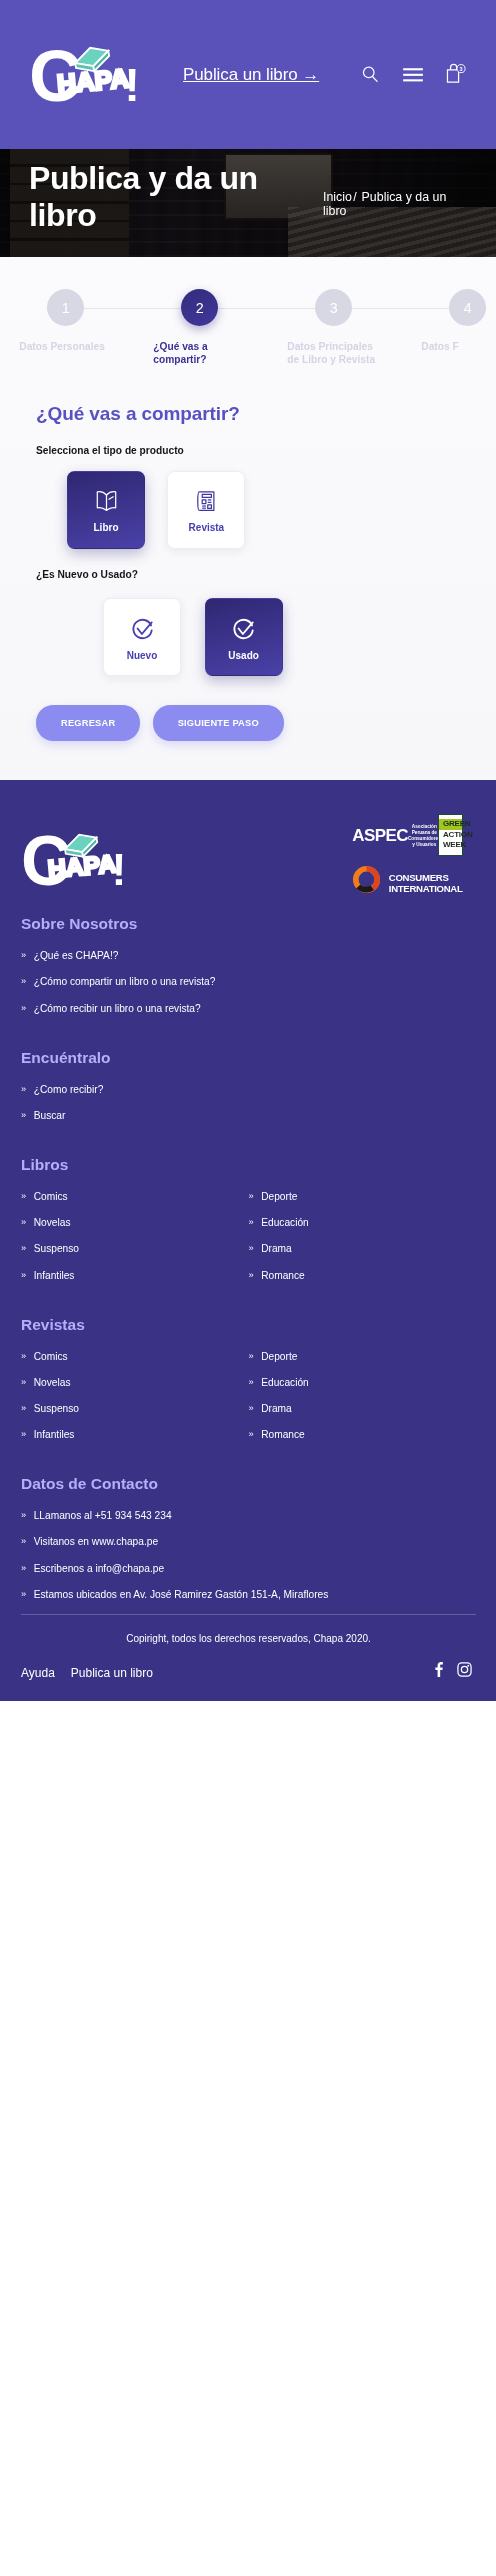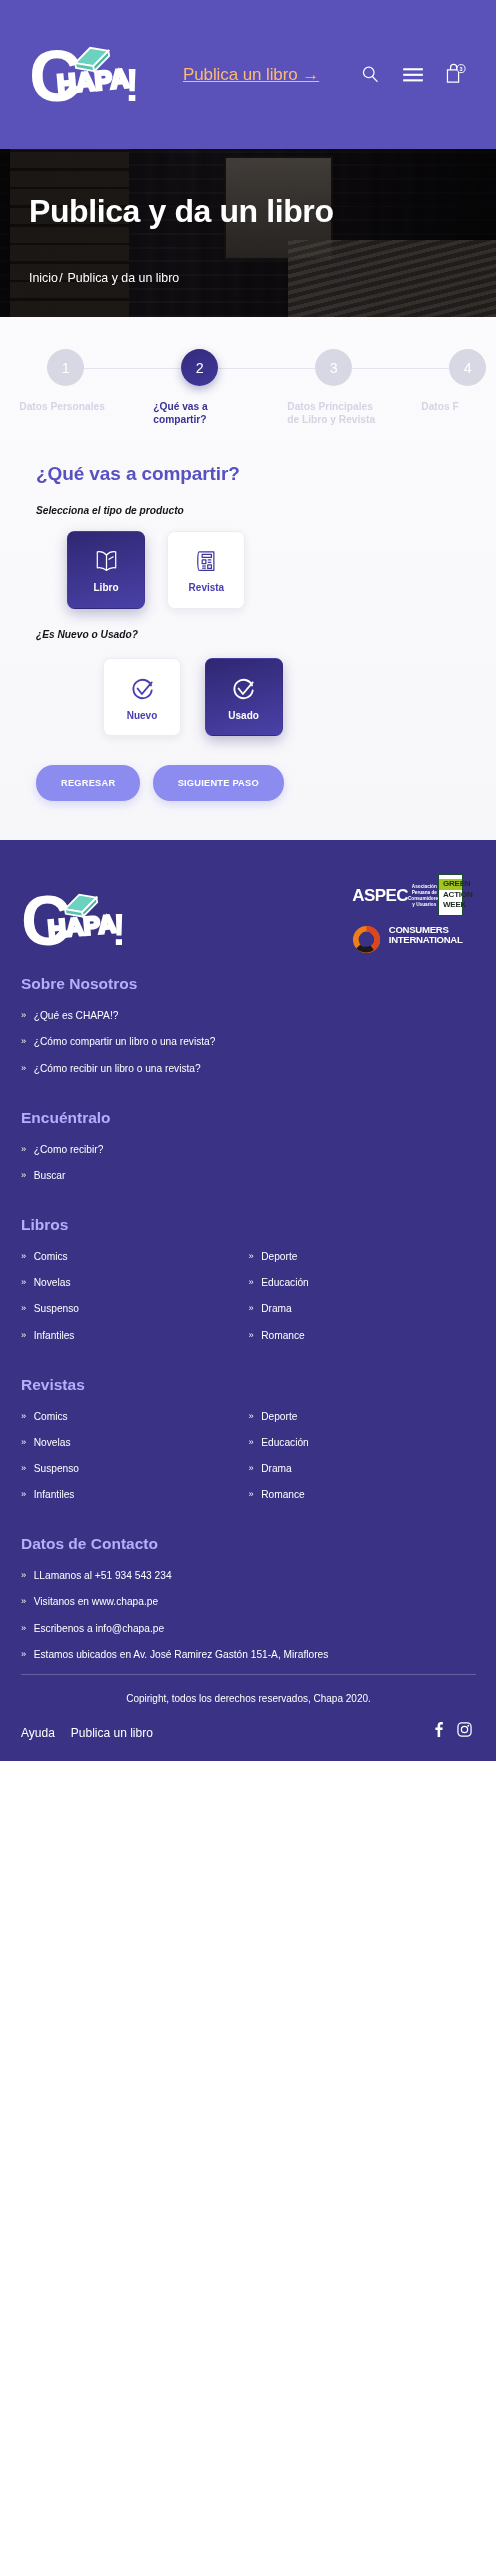"Publica un libro →" .header-link { color: #fdba74 -> #ffffff }
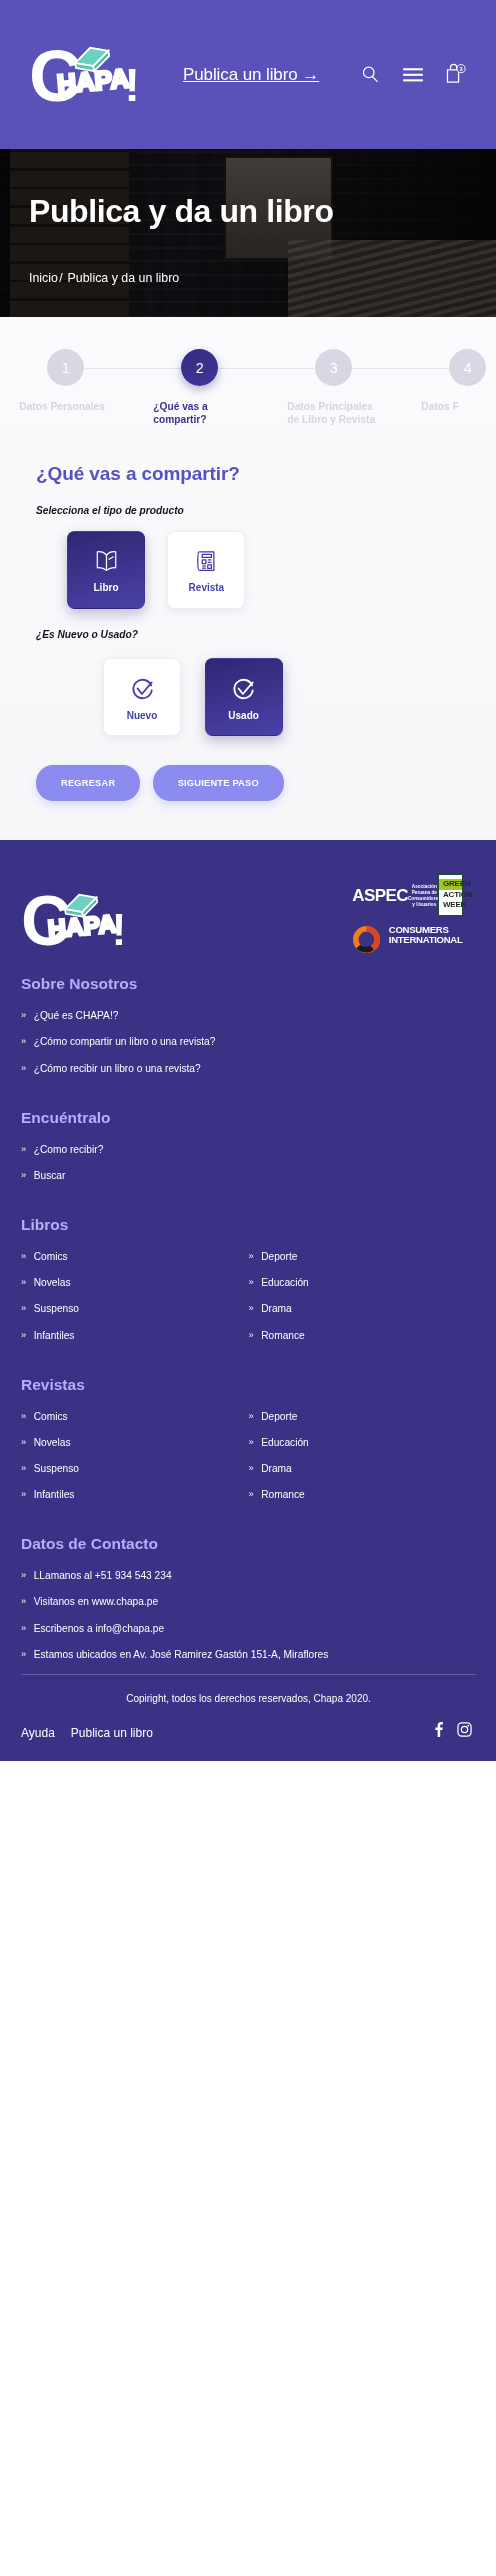"Publica y da un libro" .hero { flex-direction: column -> row; height: 168px -> 108px }
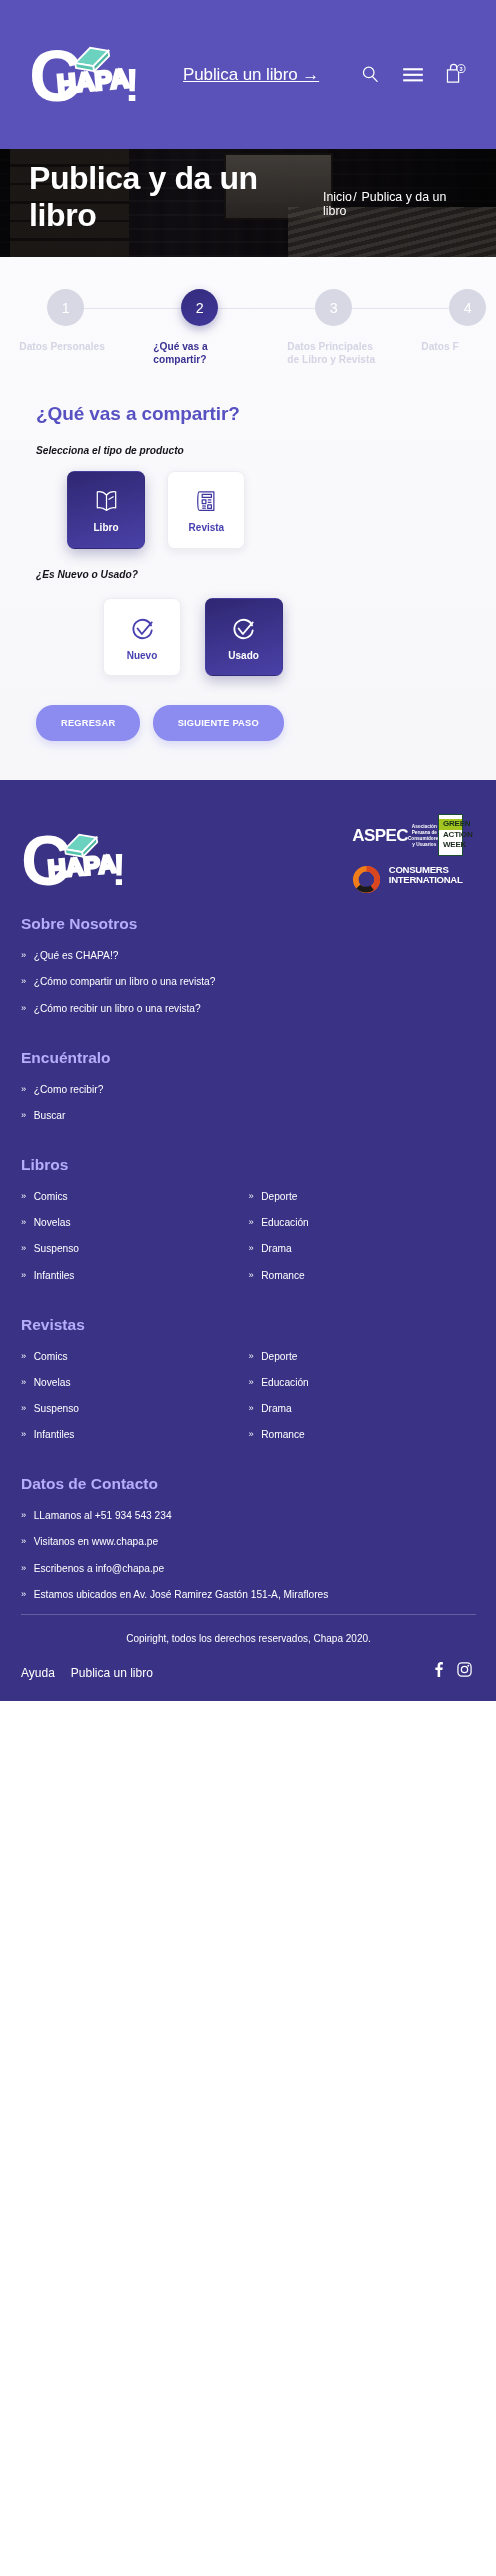"Selecciona el tipo de producto" .field-label { font-style: italic -> none }
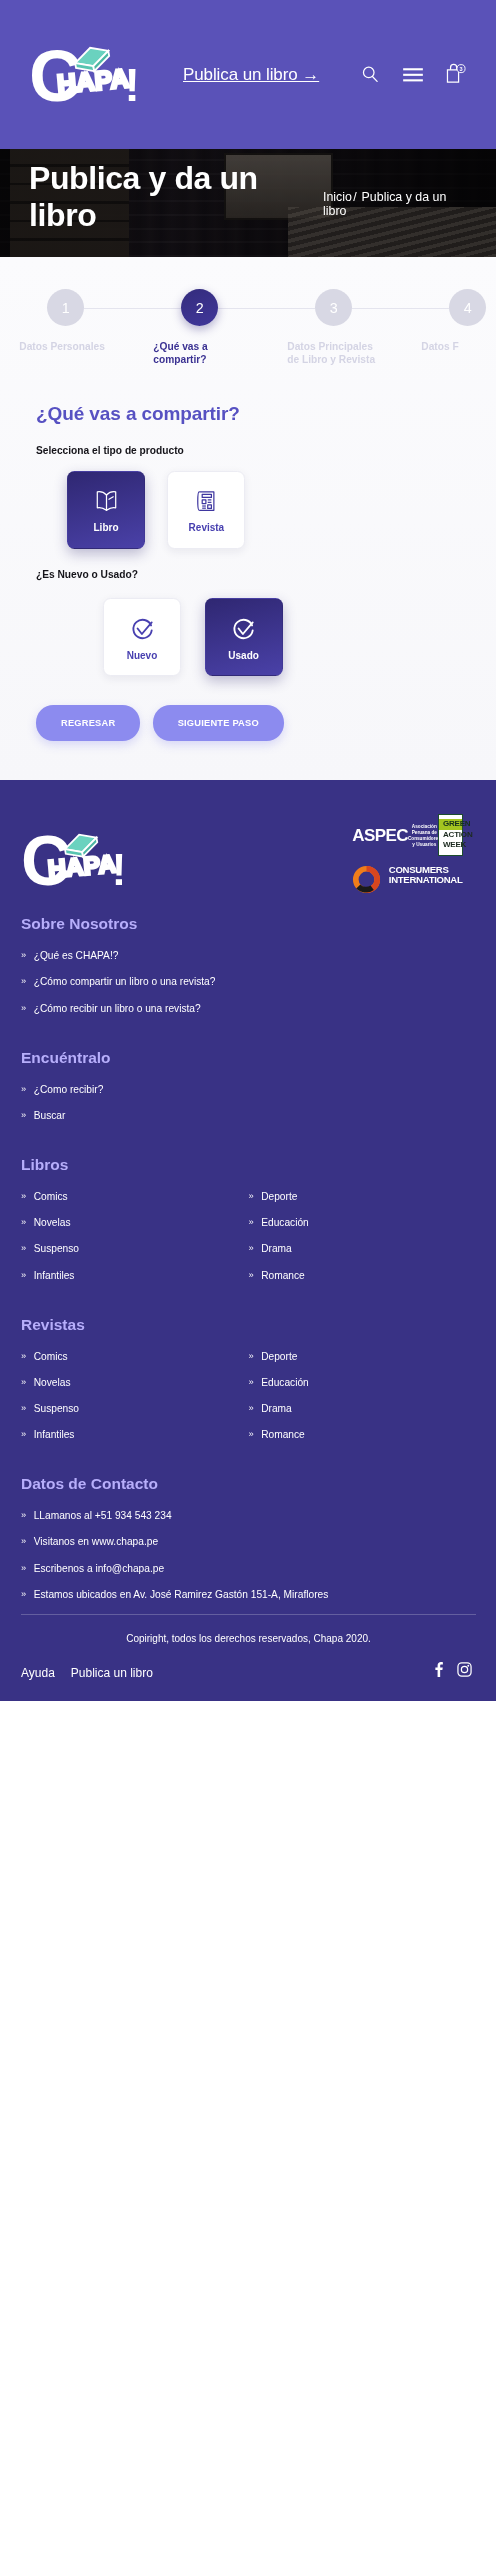"CONSUMERS" .ci { align-items: flex-start -> flex-end }
